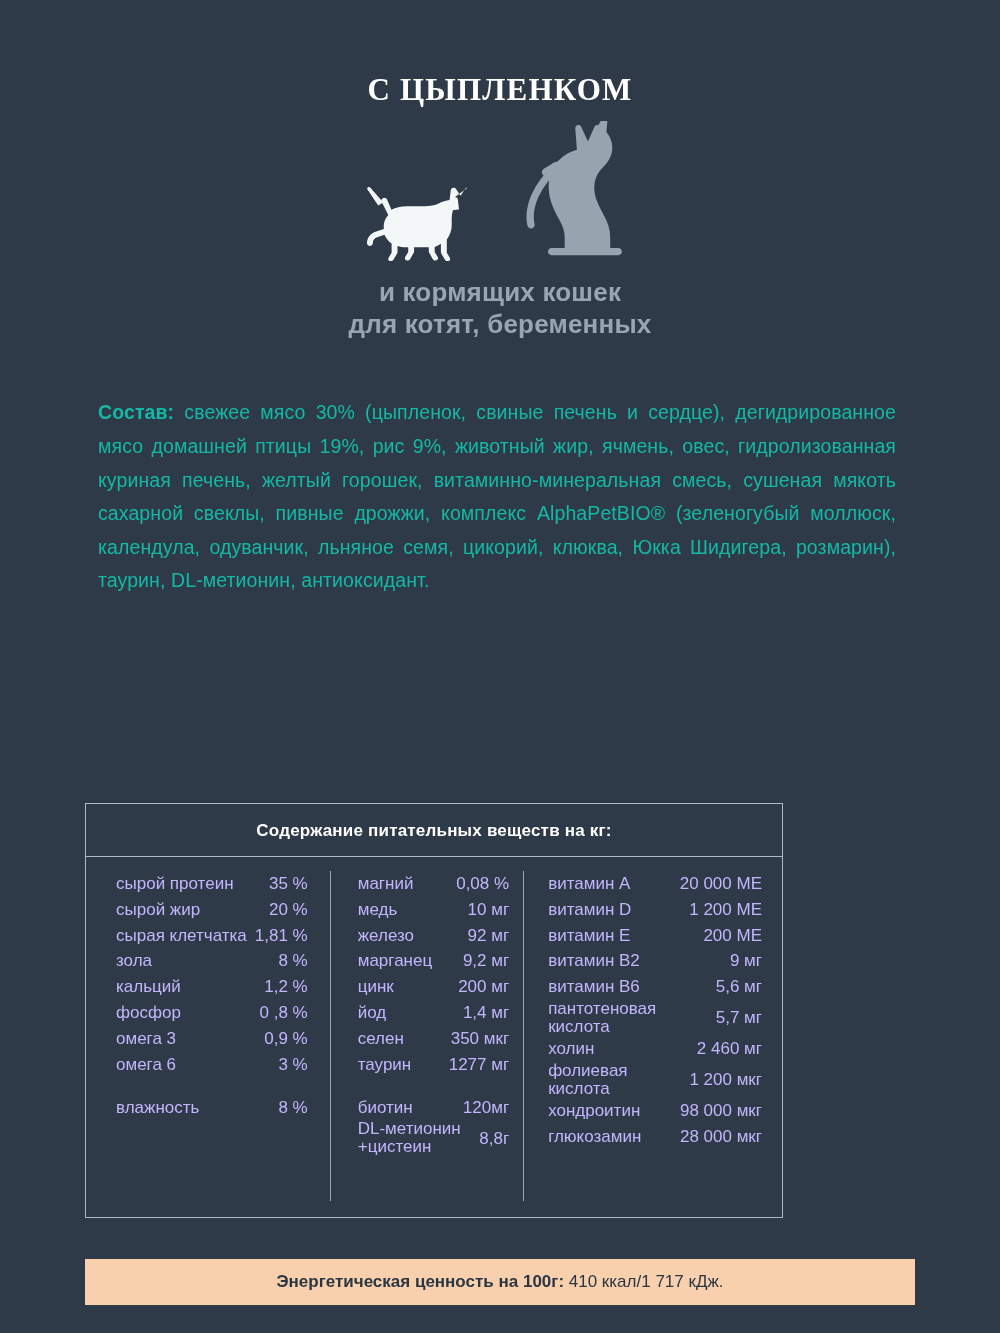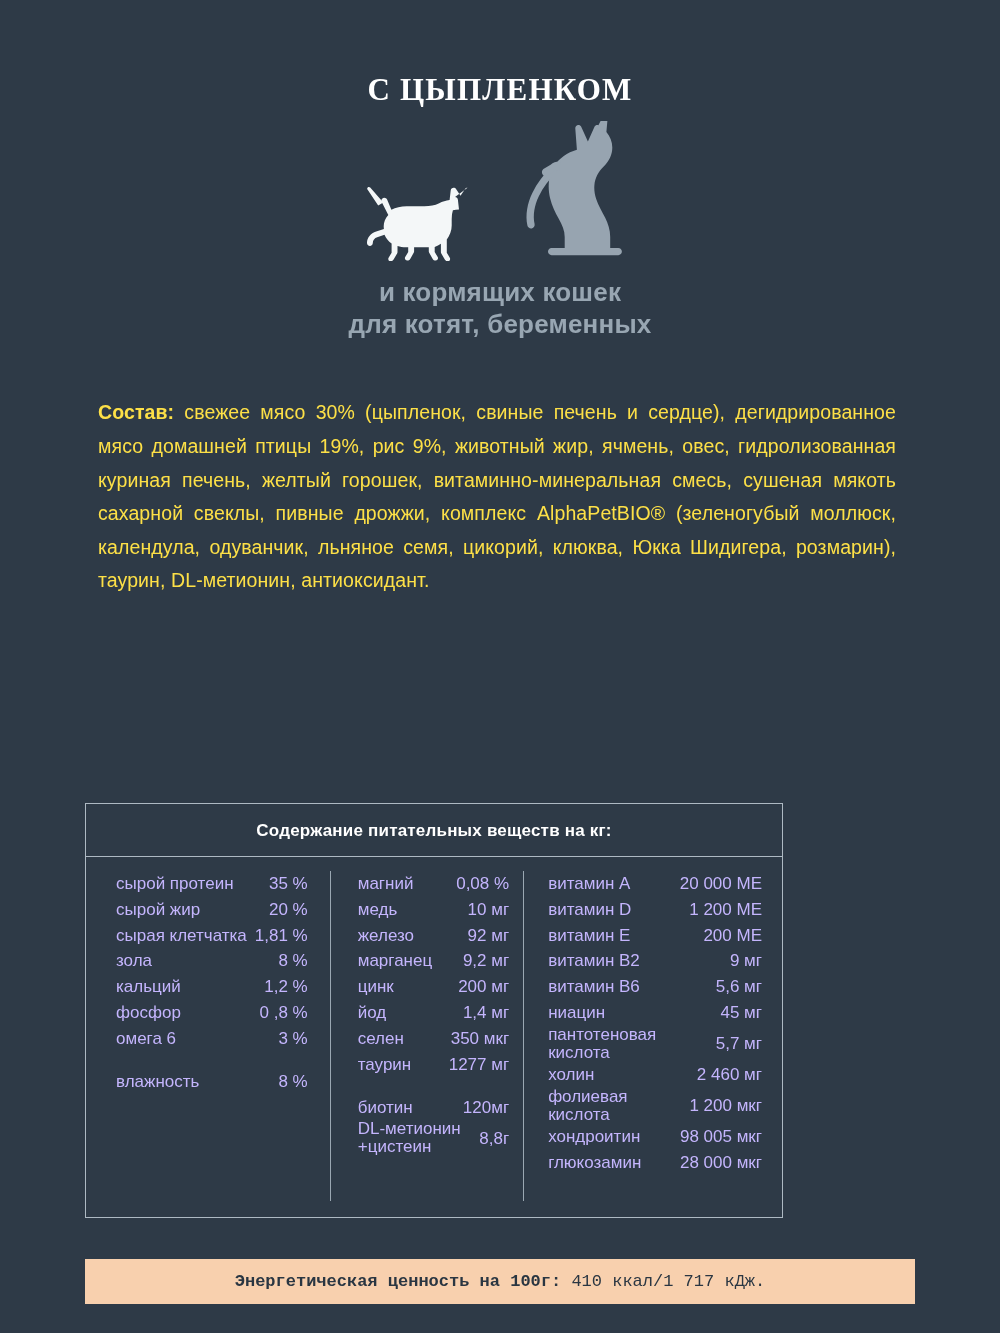"Состав: свежее мясо 30% (цыпленок," .composition { color: #fde047 -> #14b8a6 }
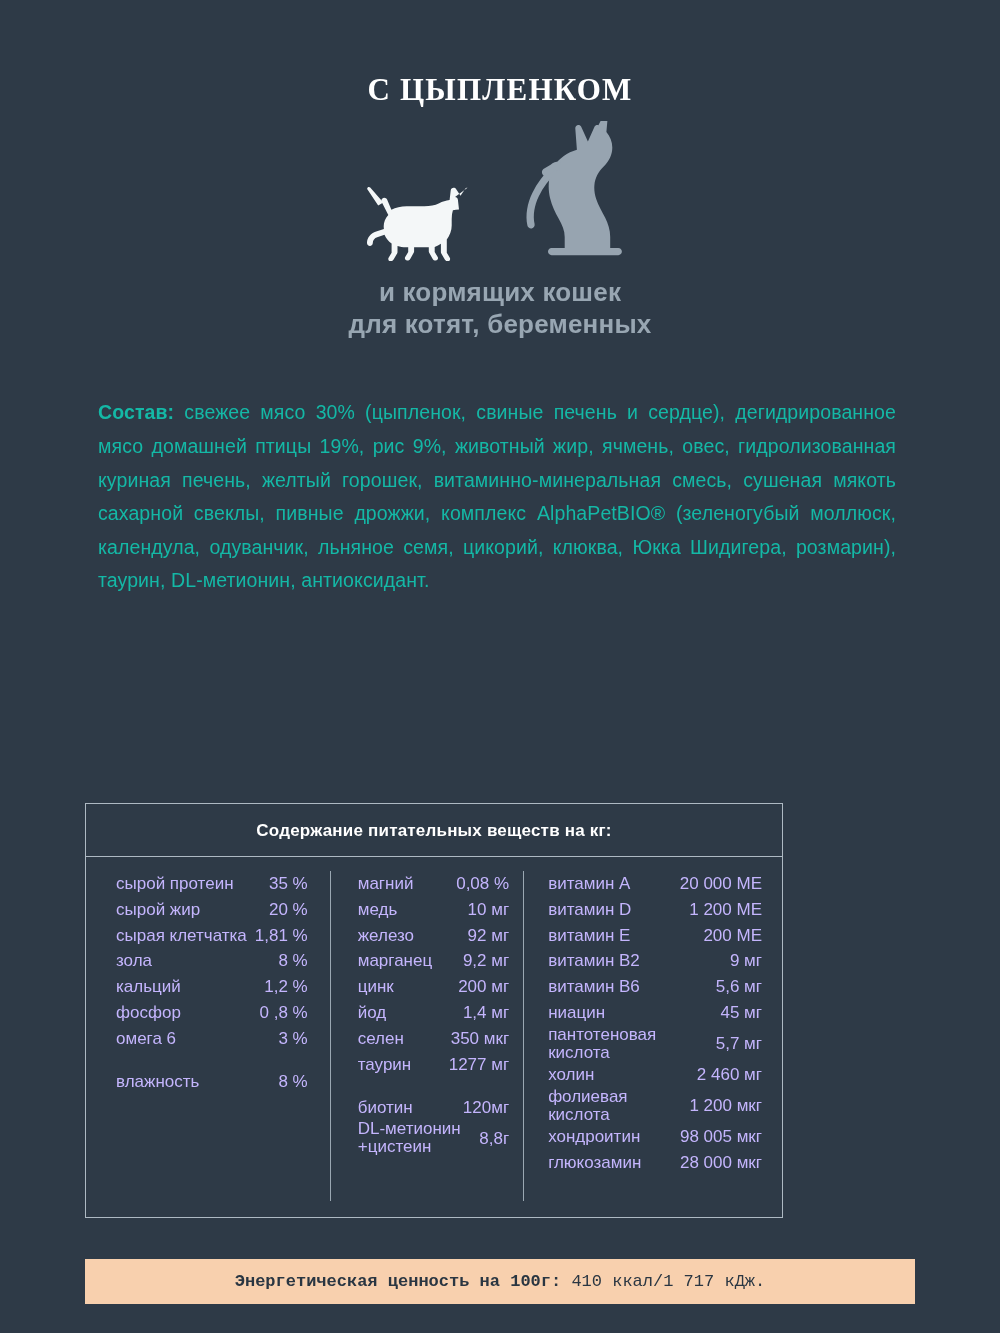"ниацин" div.nrow { html: <div> <span>ниацин</span> <span>45 мг</span> </div> -> none }
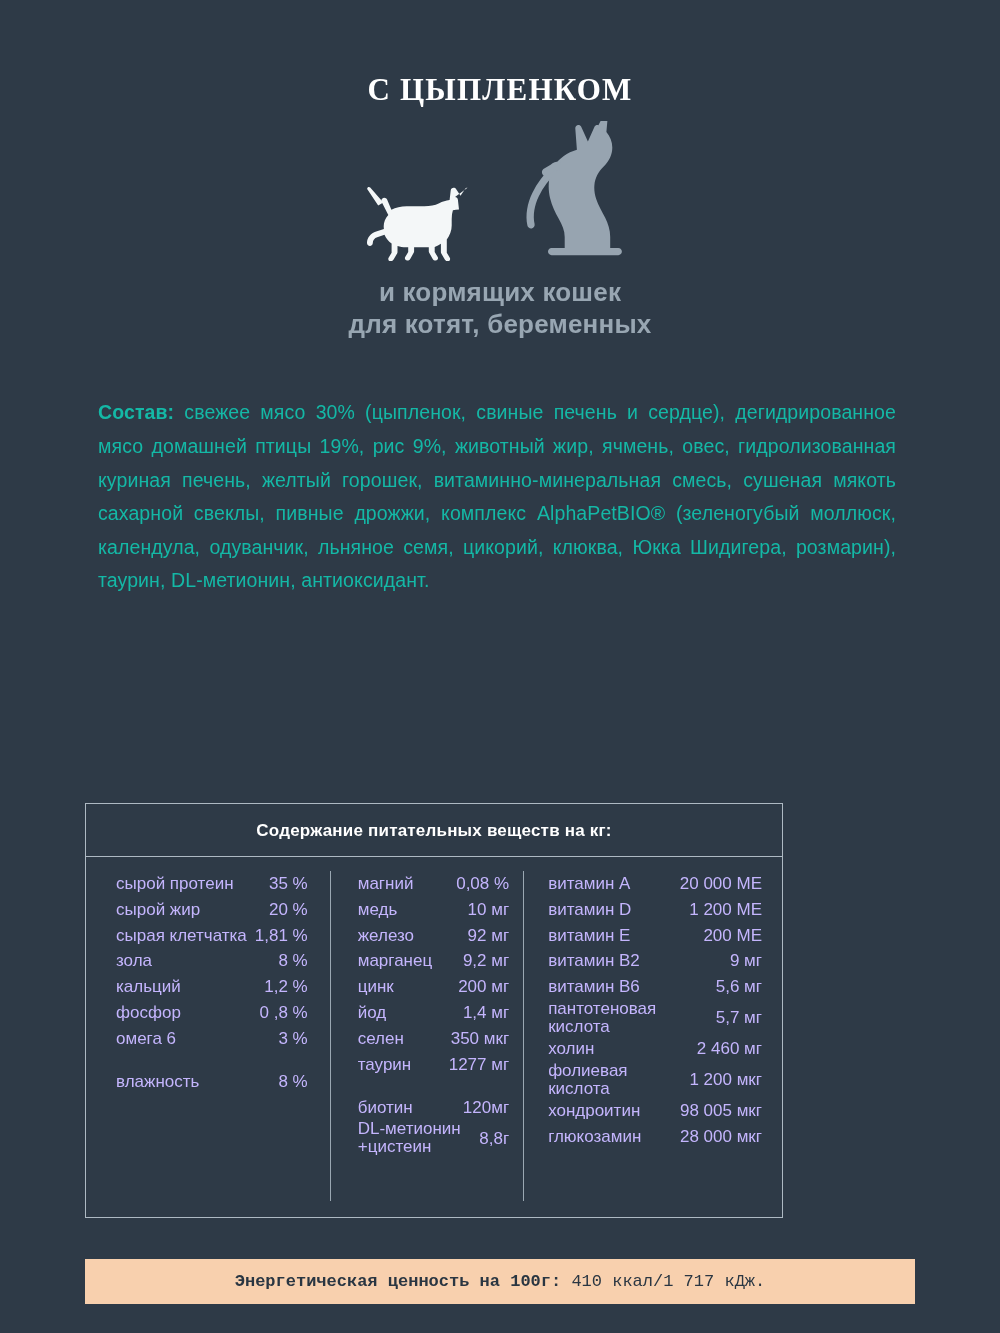"омега 3" div.nrow { html: none -> <div> <span>омега 3</span> <span>0,9 %</span> </div> }
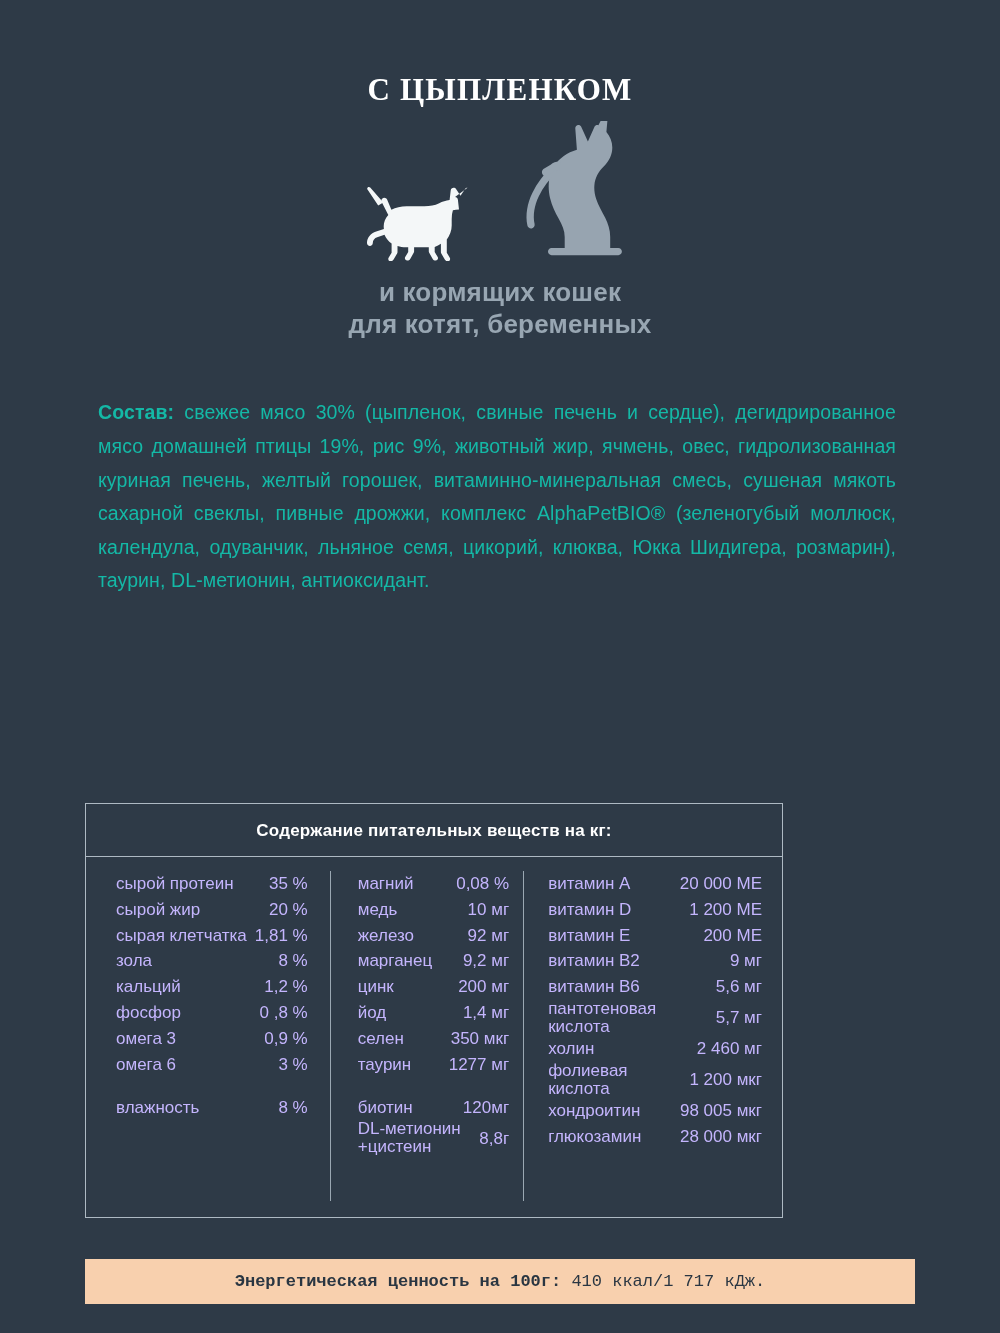"98 005 мкг" span.nval { text: 98 005 -> 98 000 }
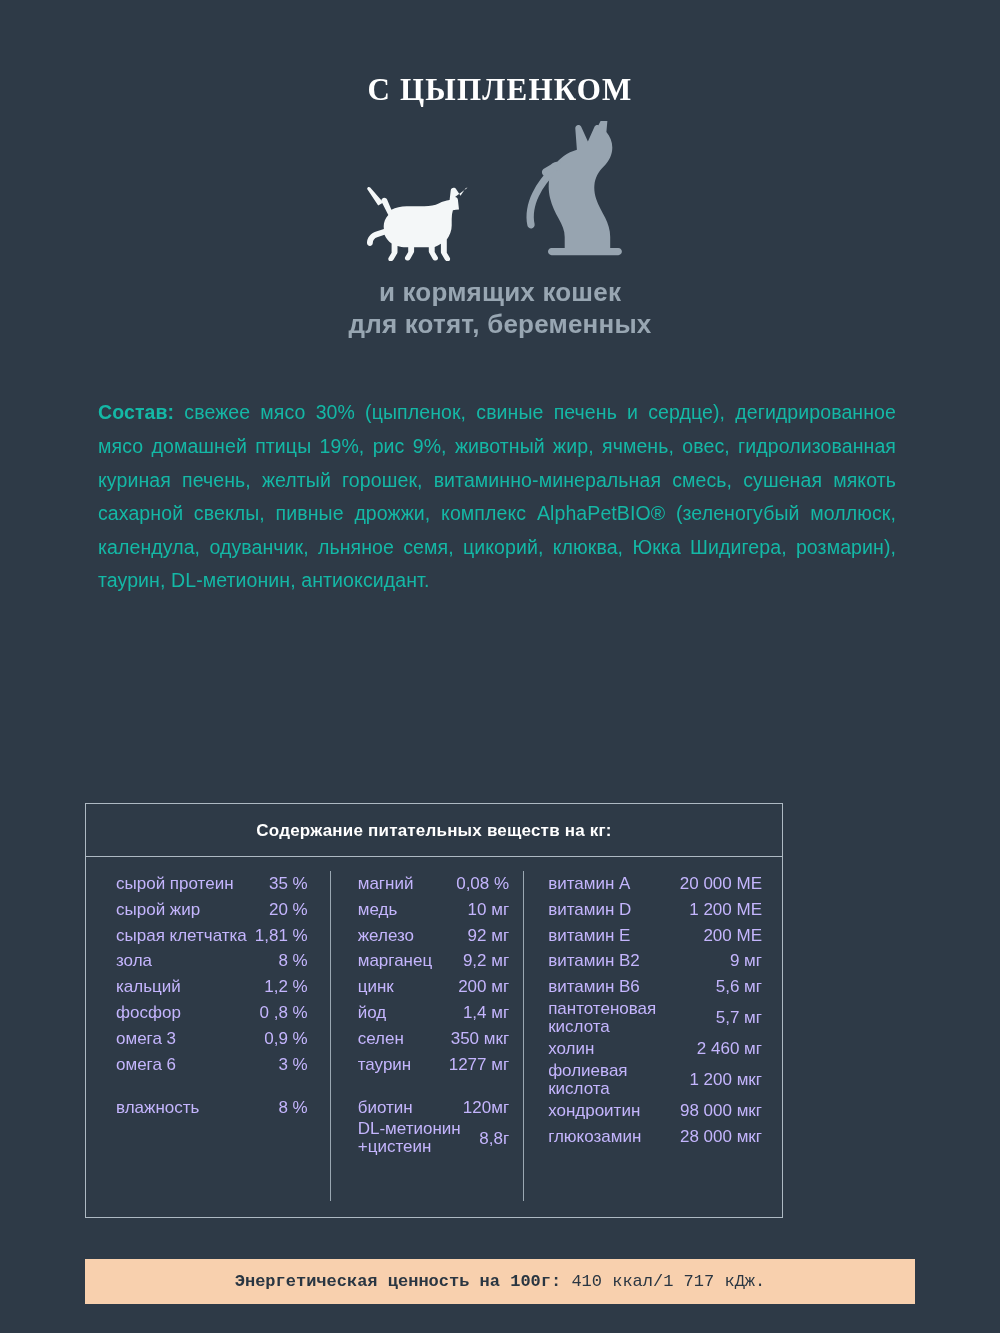"Энергетическая ценность на 100г: 410" .energy { font-family: Liberation Mono, monospace -> none }
